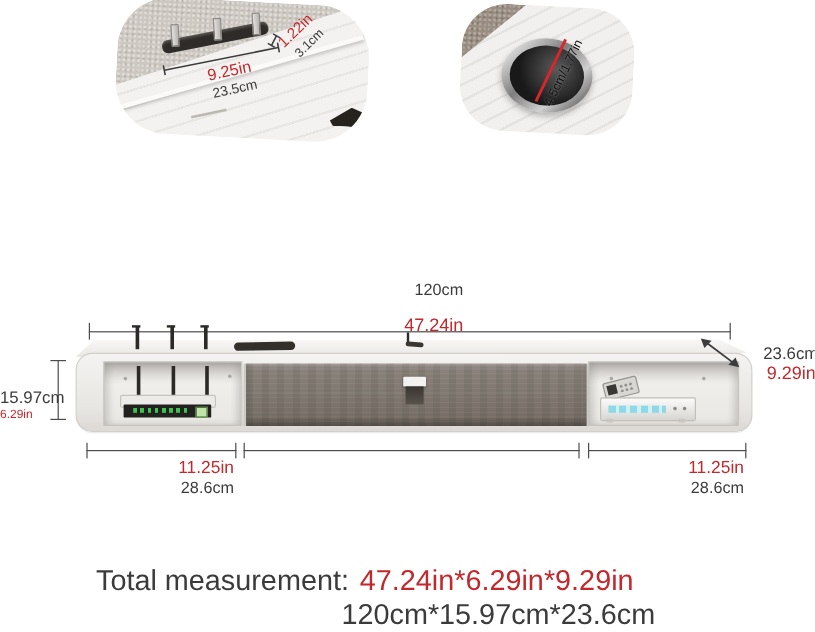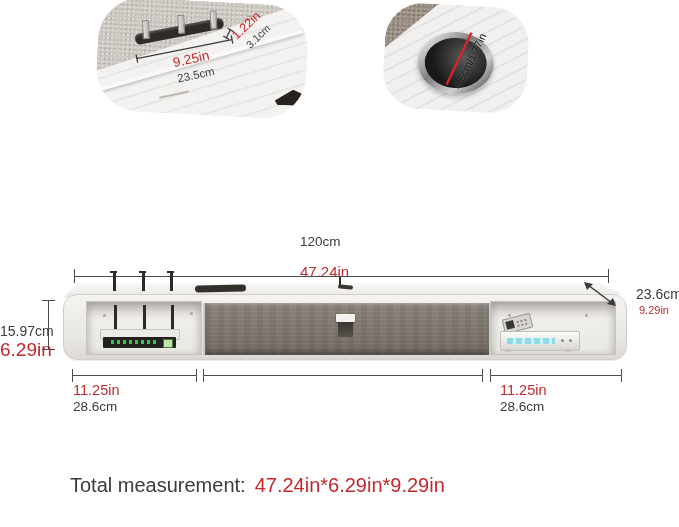"120cm" .tcenter { text-align: left -> right }
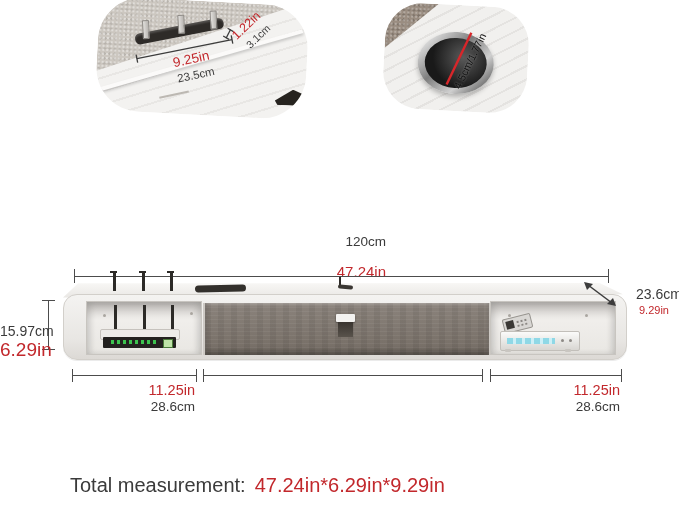"9.29in" div.abs { font-size: 11px -> 15px }
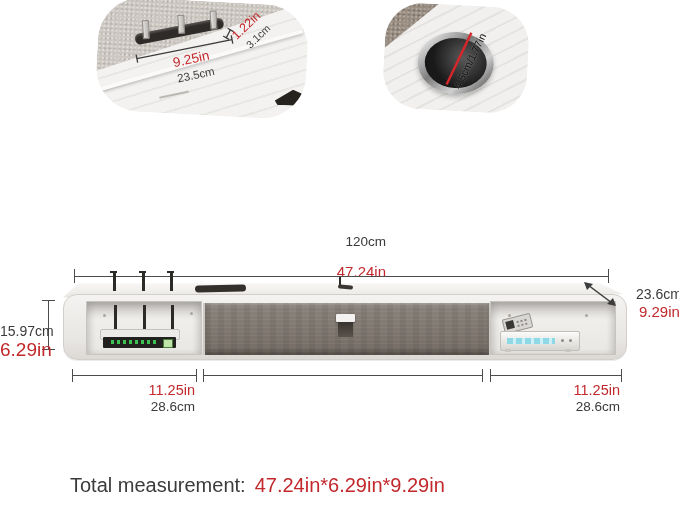"6.29in" div.abs { font-size: 19px -> 10px }
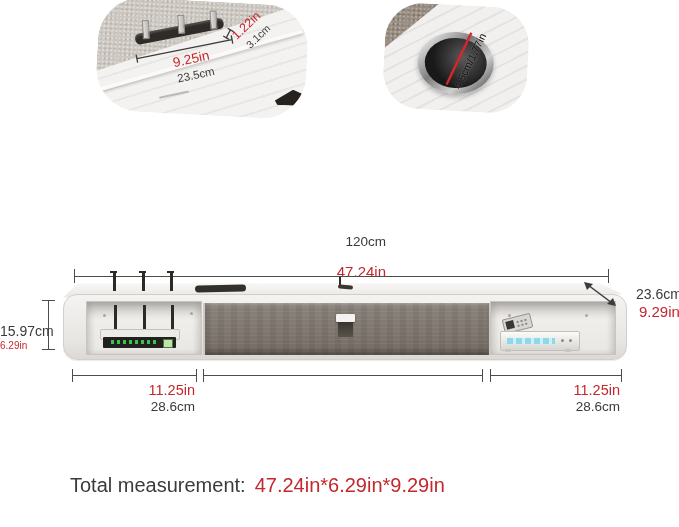"Total measurement: 47.24in*6.29in*9.29in" .total-line1 { font-size: 20px -> 24px; left: 70px -> 80px }
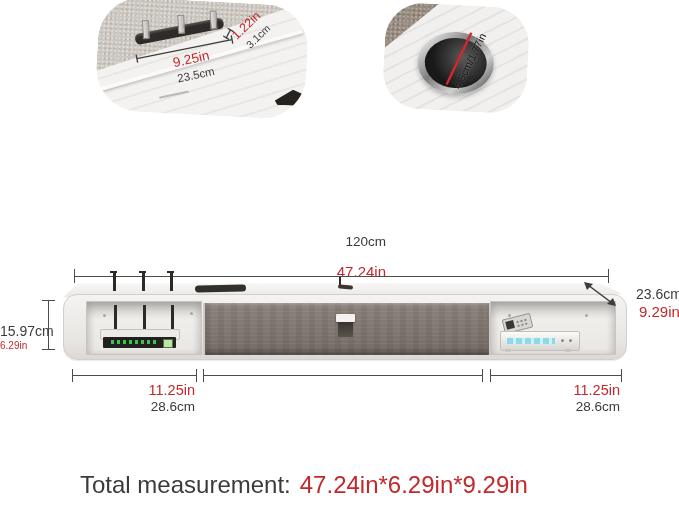"120cm*15.97cm*23.6cm" div.abs { html: none -> <div>120cm*15.97cm*23.6cm</div> }
